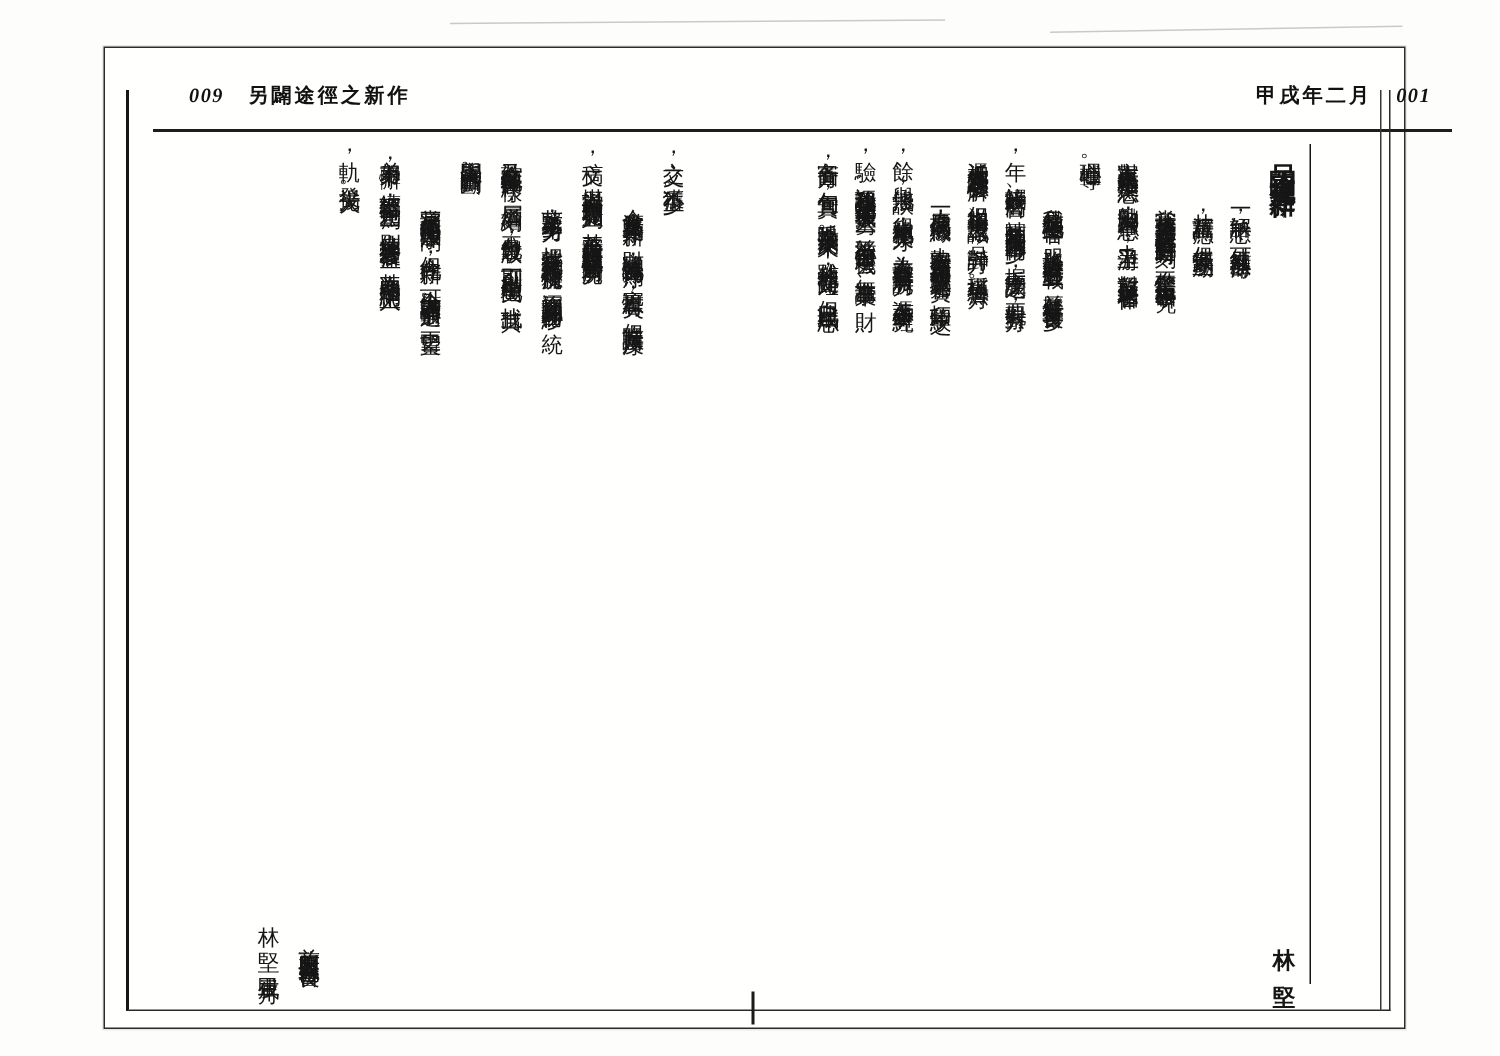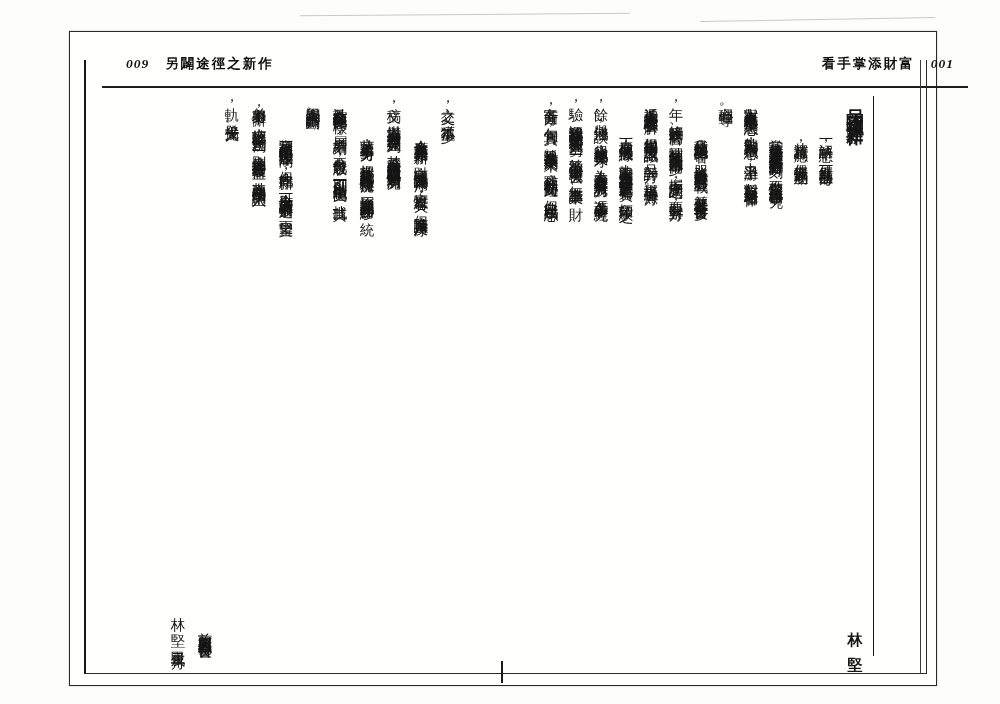"看手掌添財富" span { text: 看手掌添財富 -> 甲戌年二月 }
